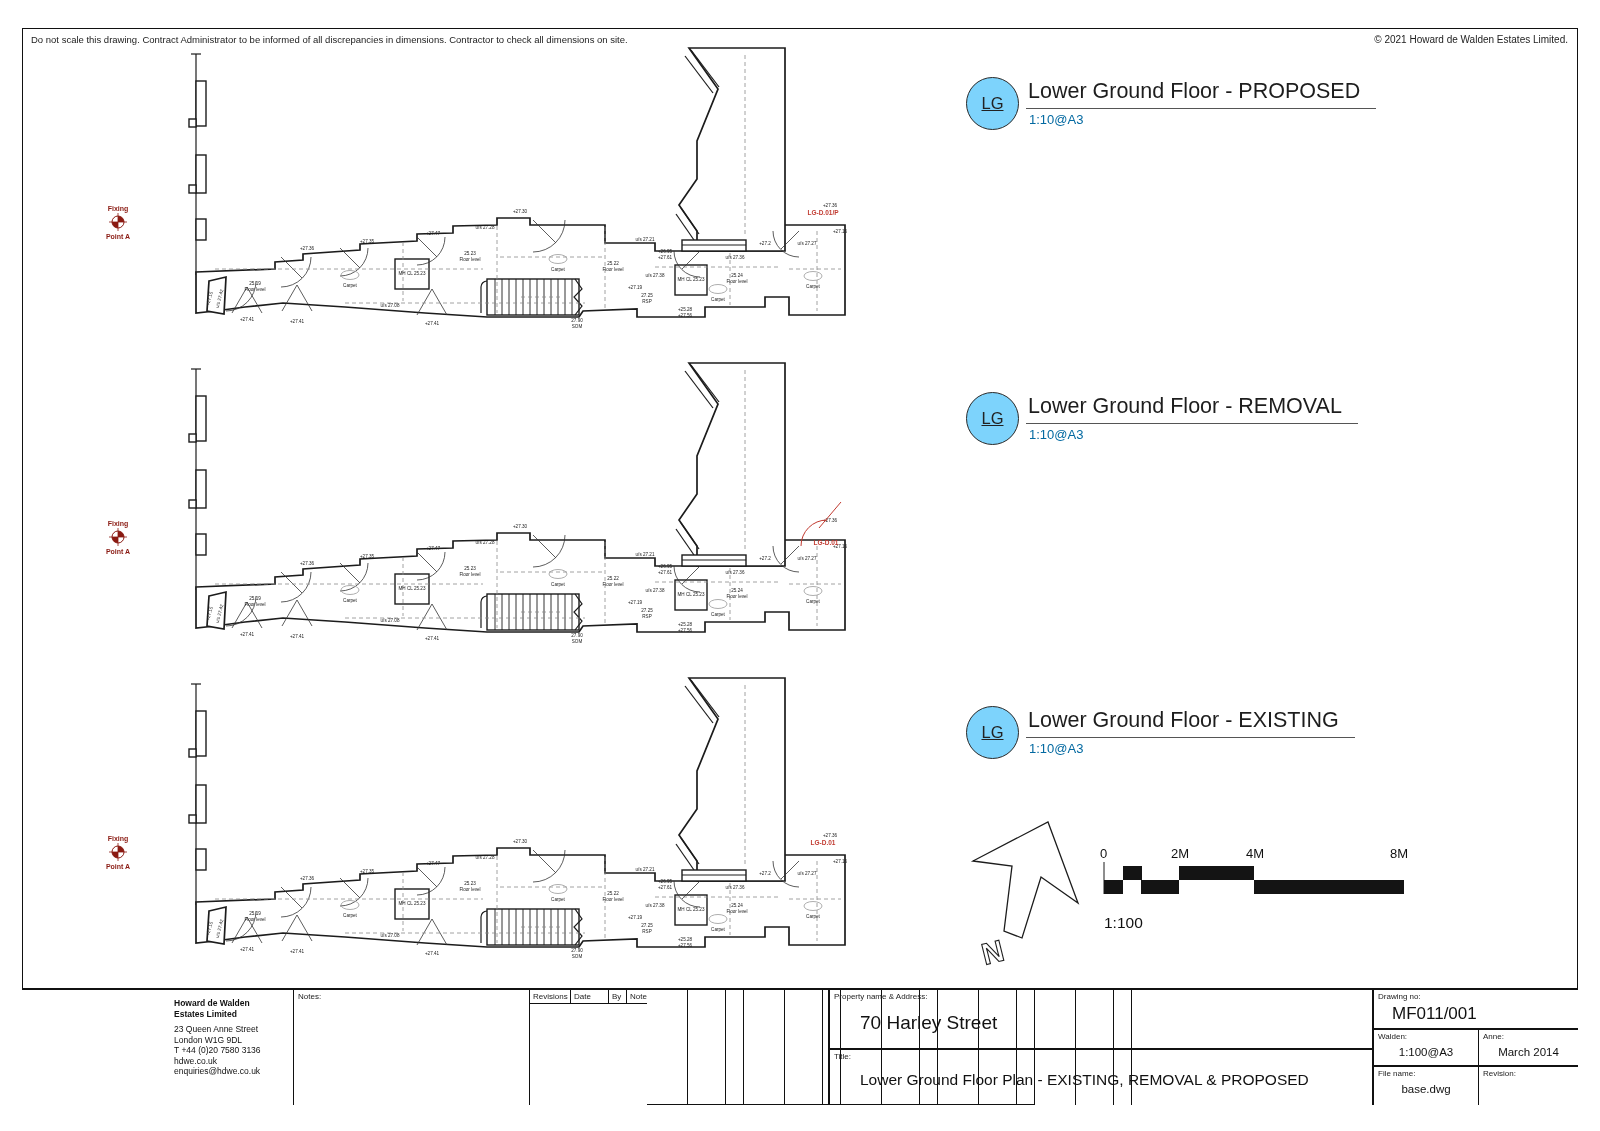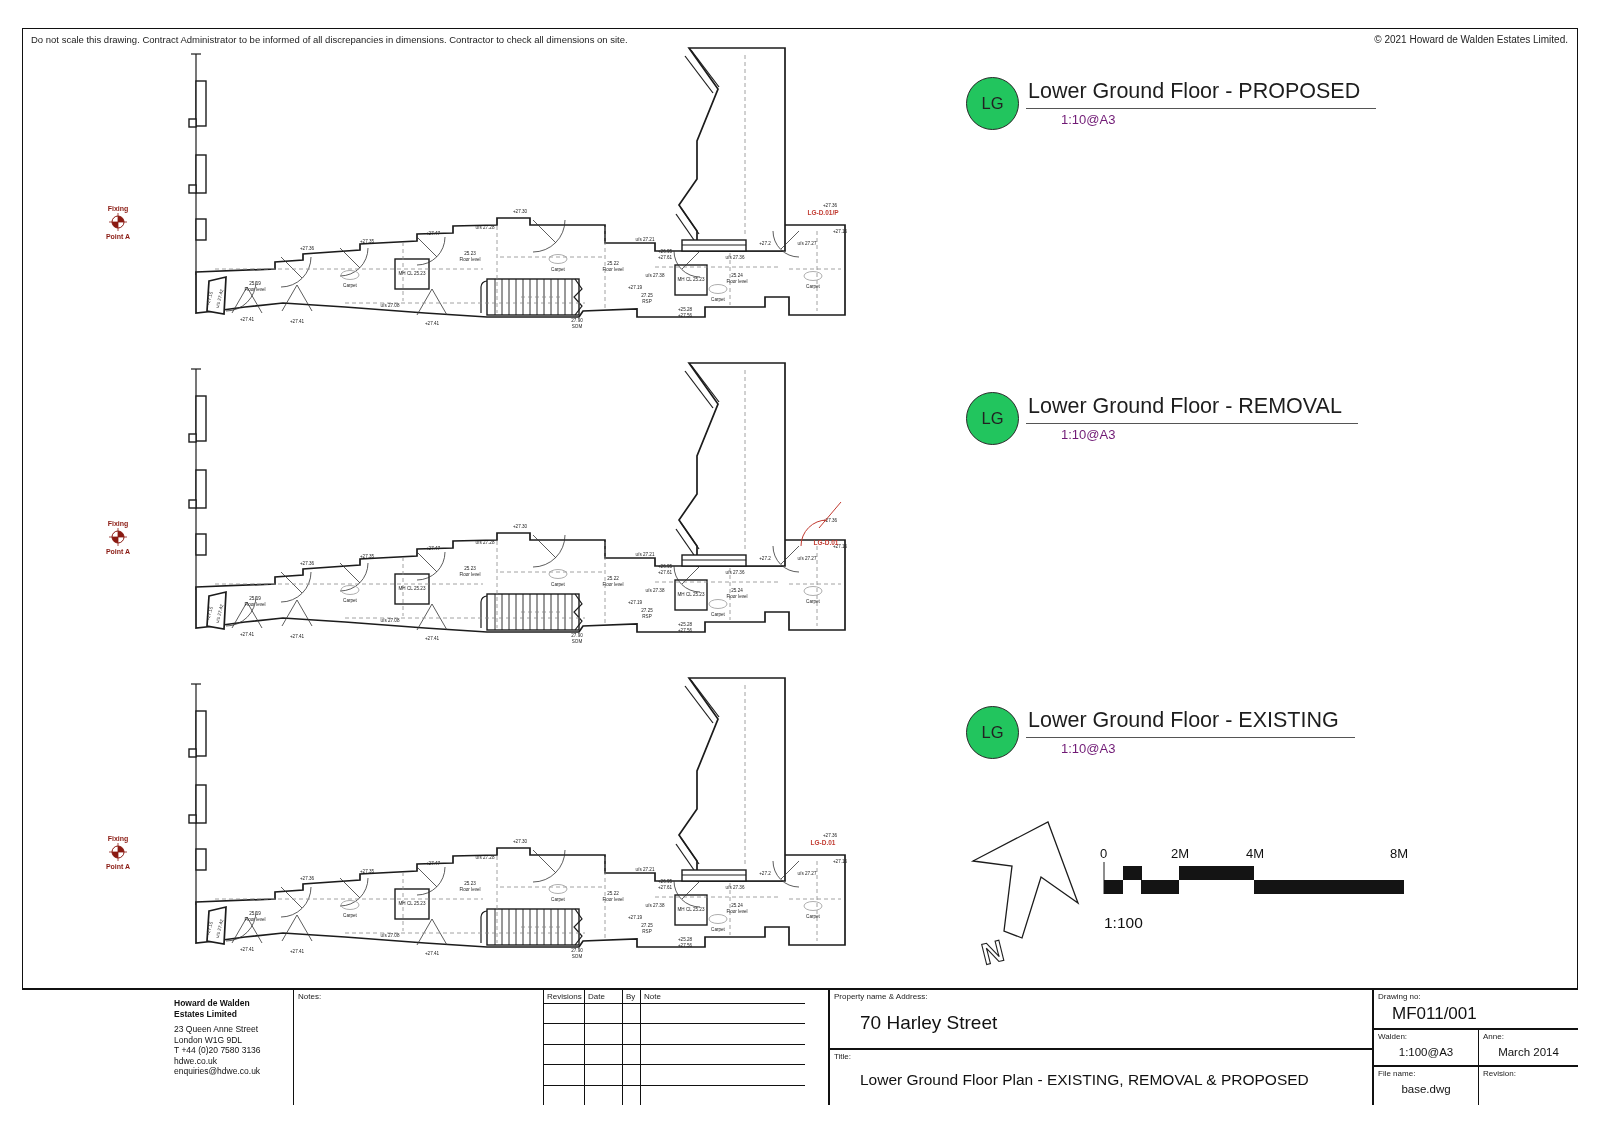"LG" .lg-badge { background: #22c55e -> #7dd3fc; text-decoration: none -> underline }
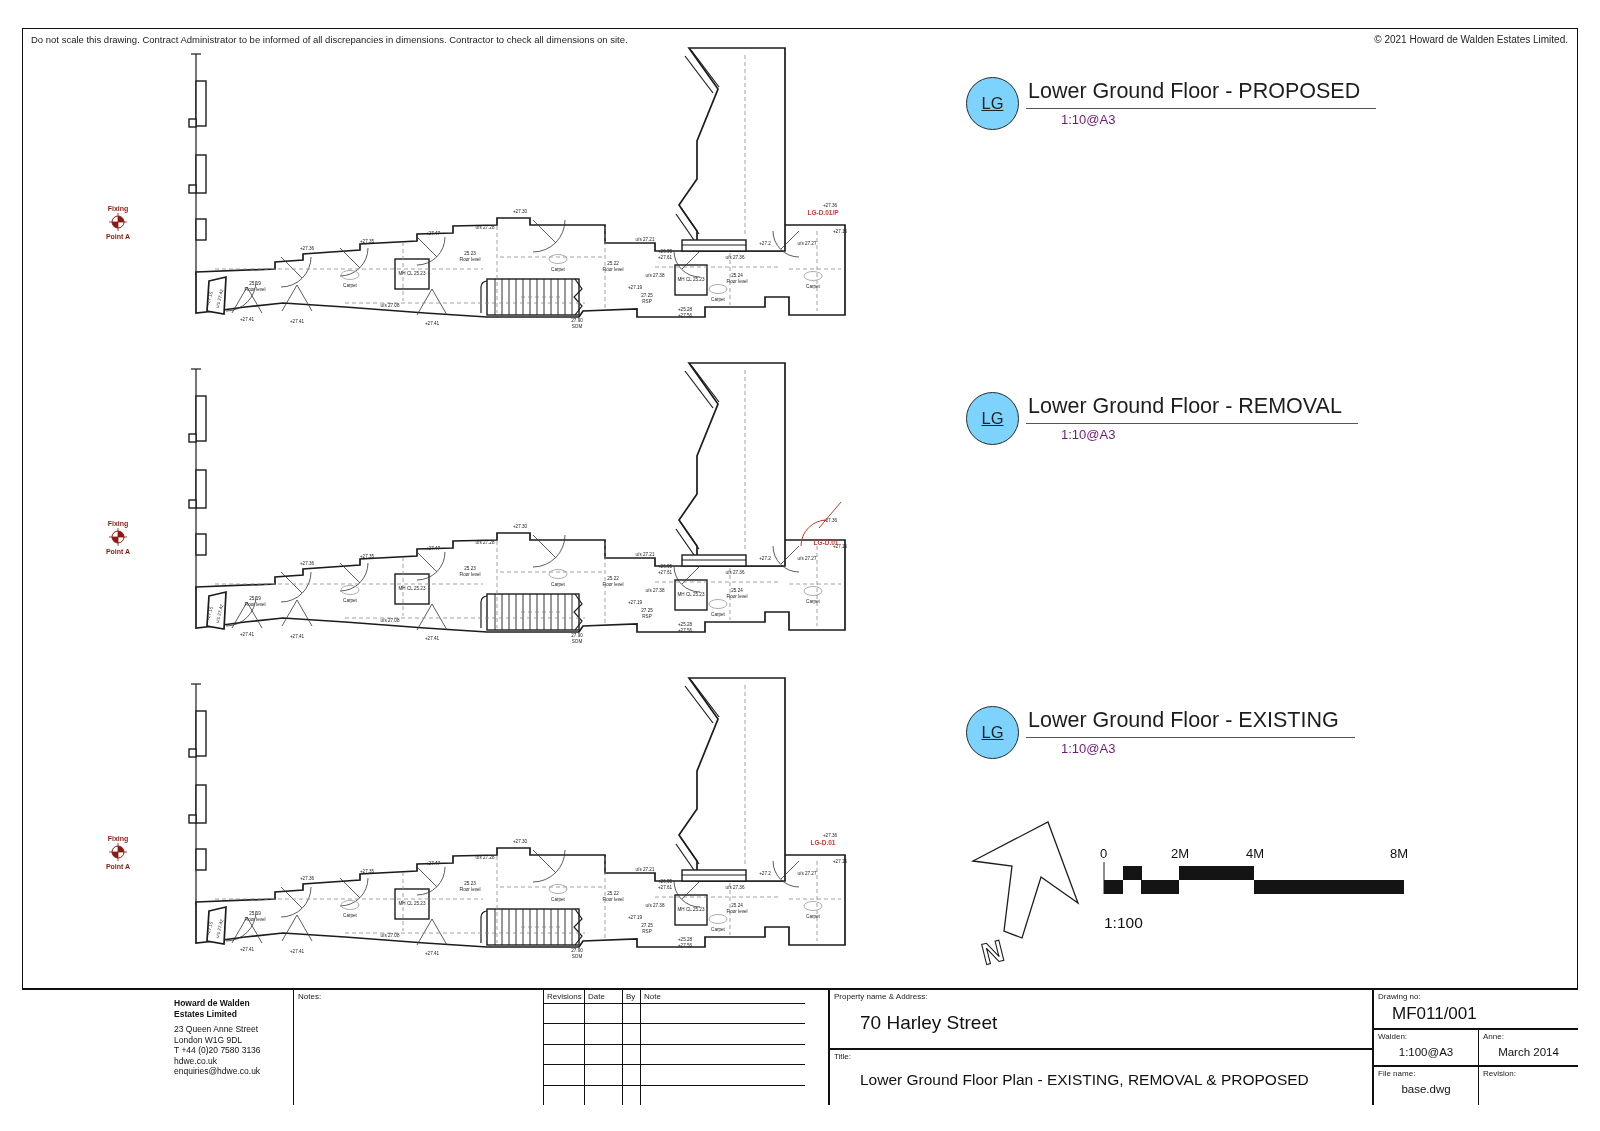"1:10@A3" .pt-scale { color: #701a75 -> #0369a1; margin-left: 32px -> none }
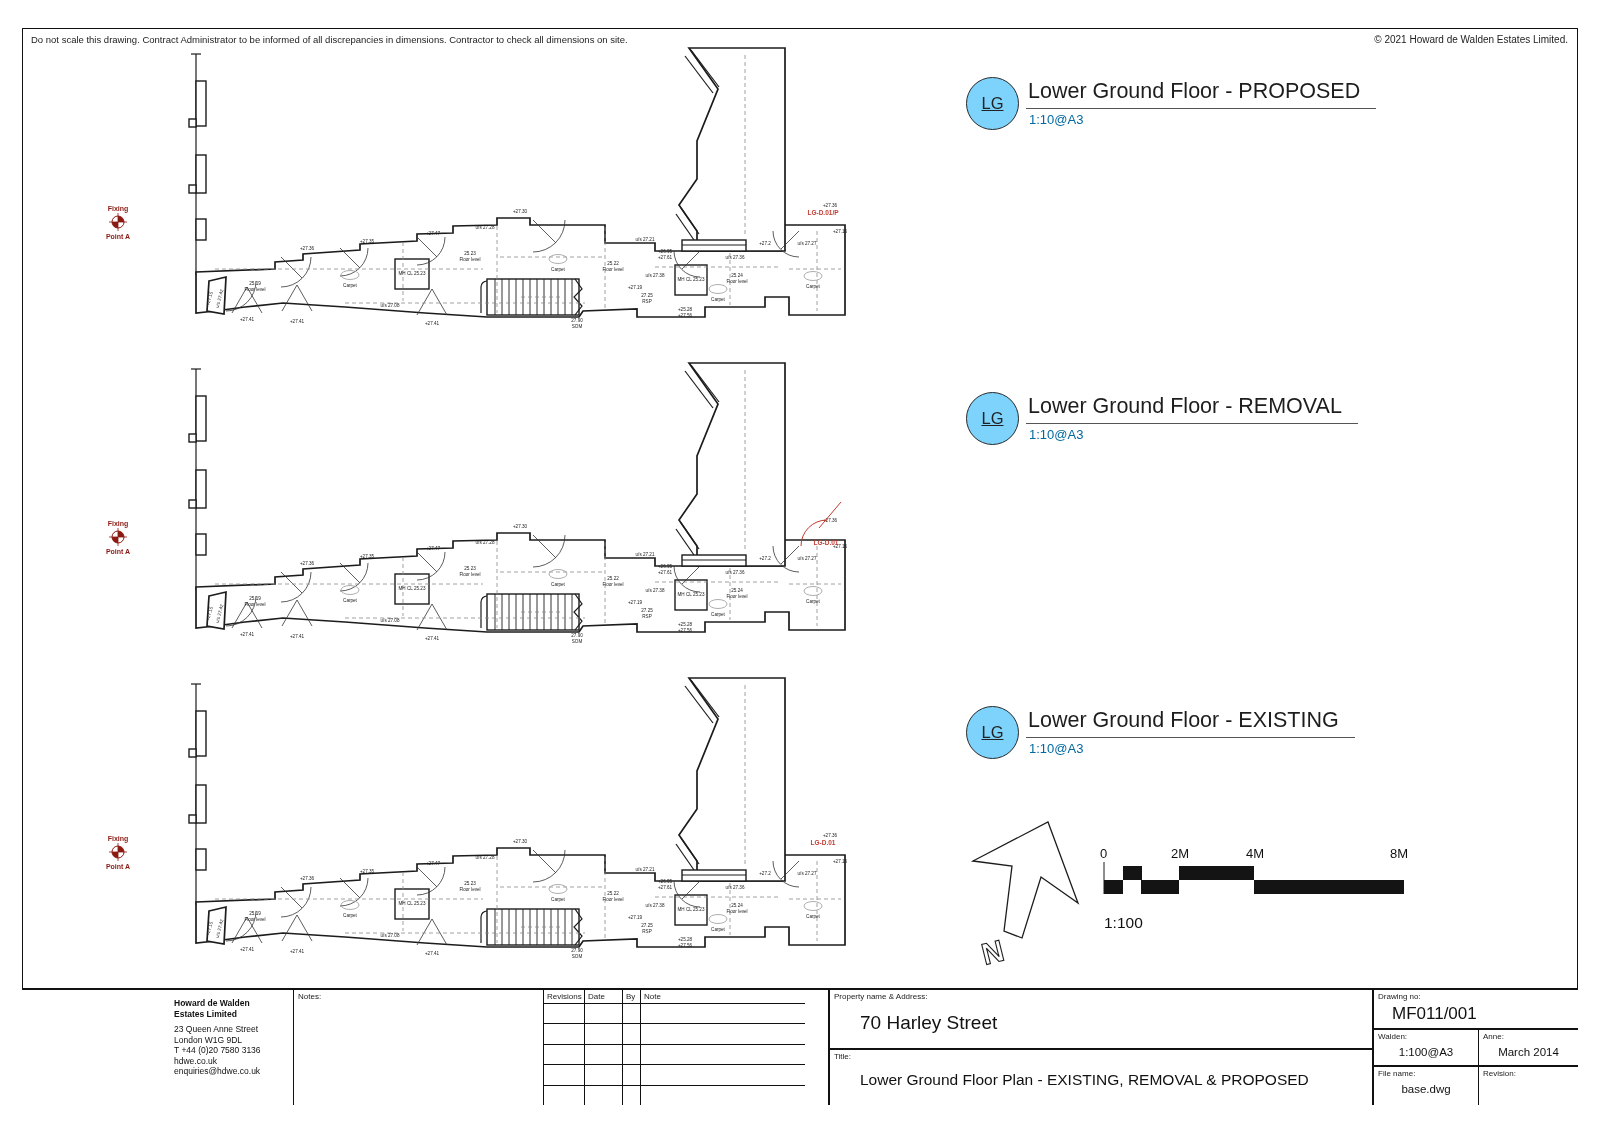"Revisions" #cell-rev { flex-direction: column -> none; left: 521px -> 507px }
